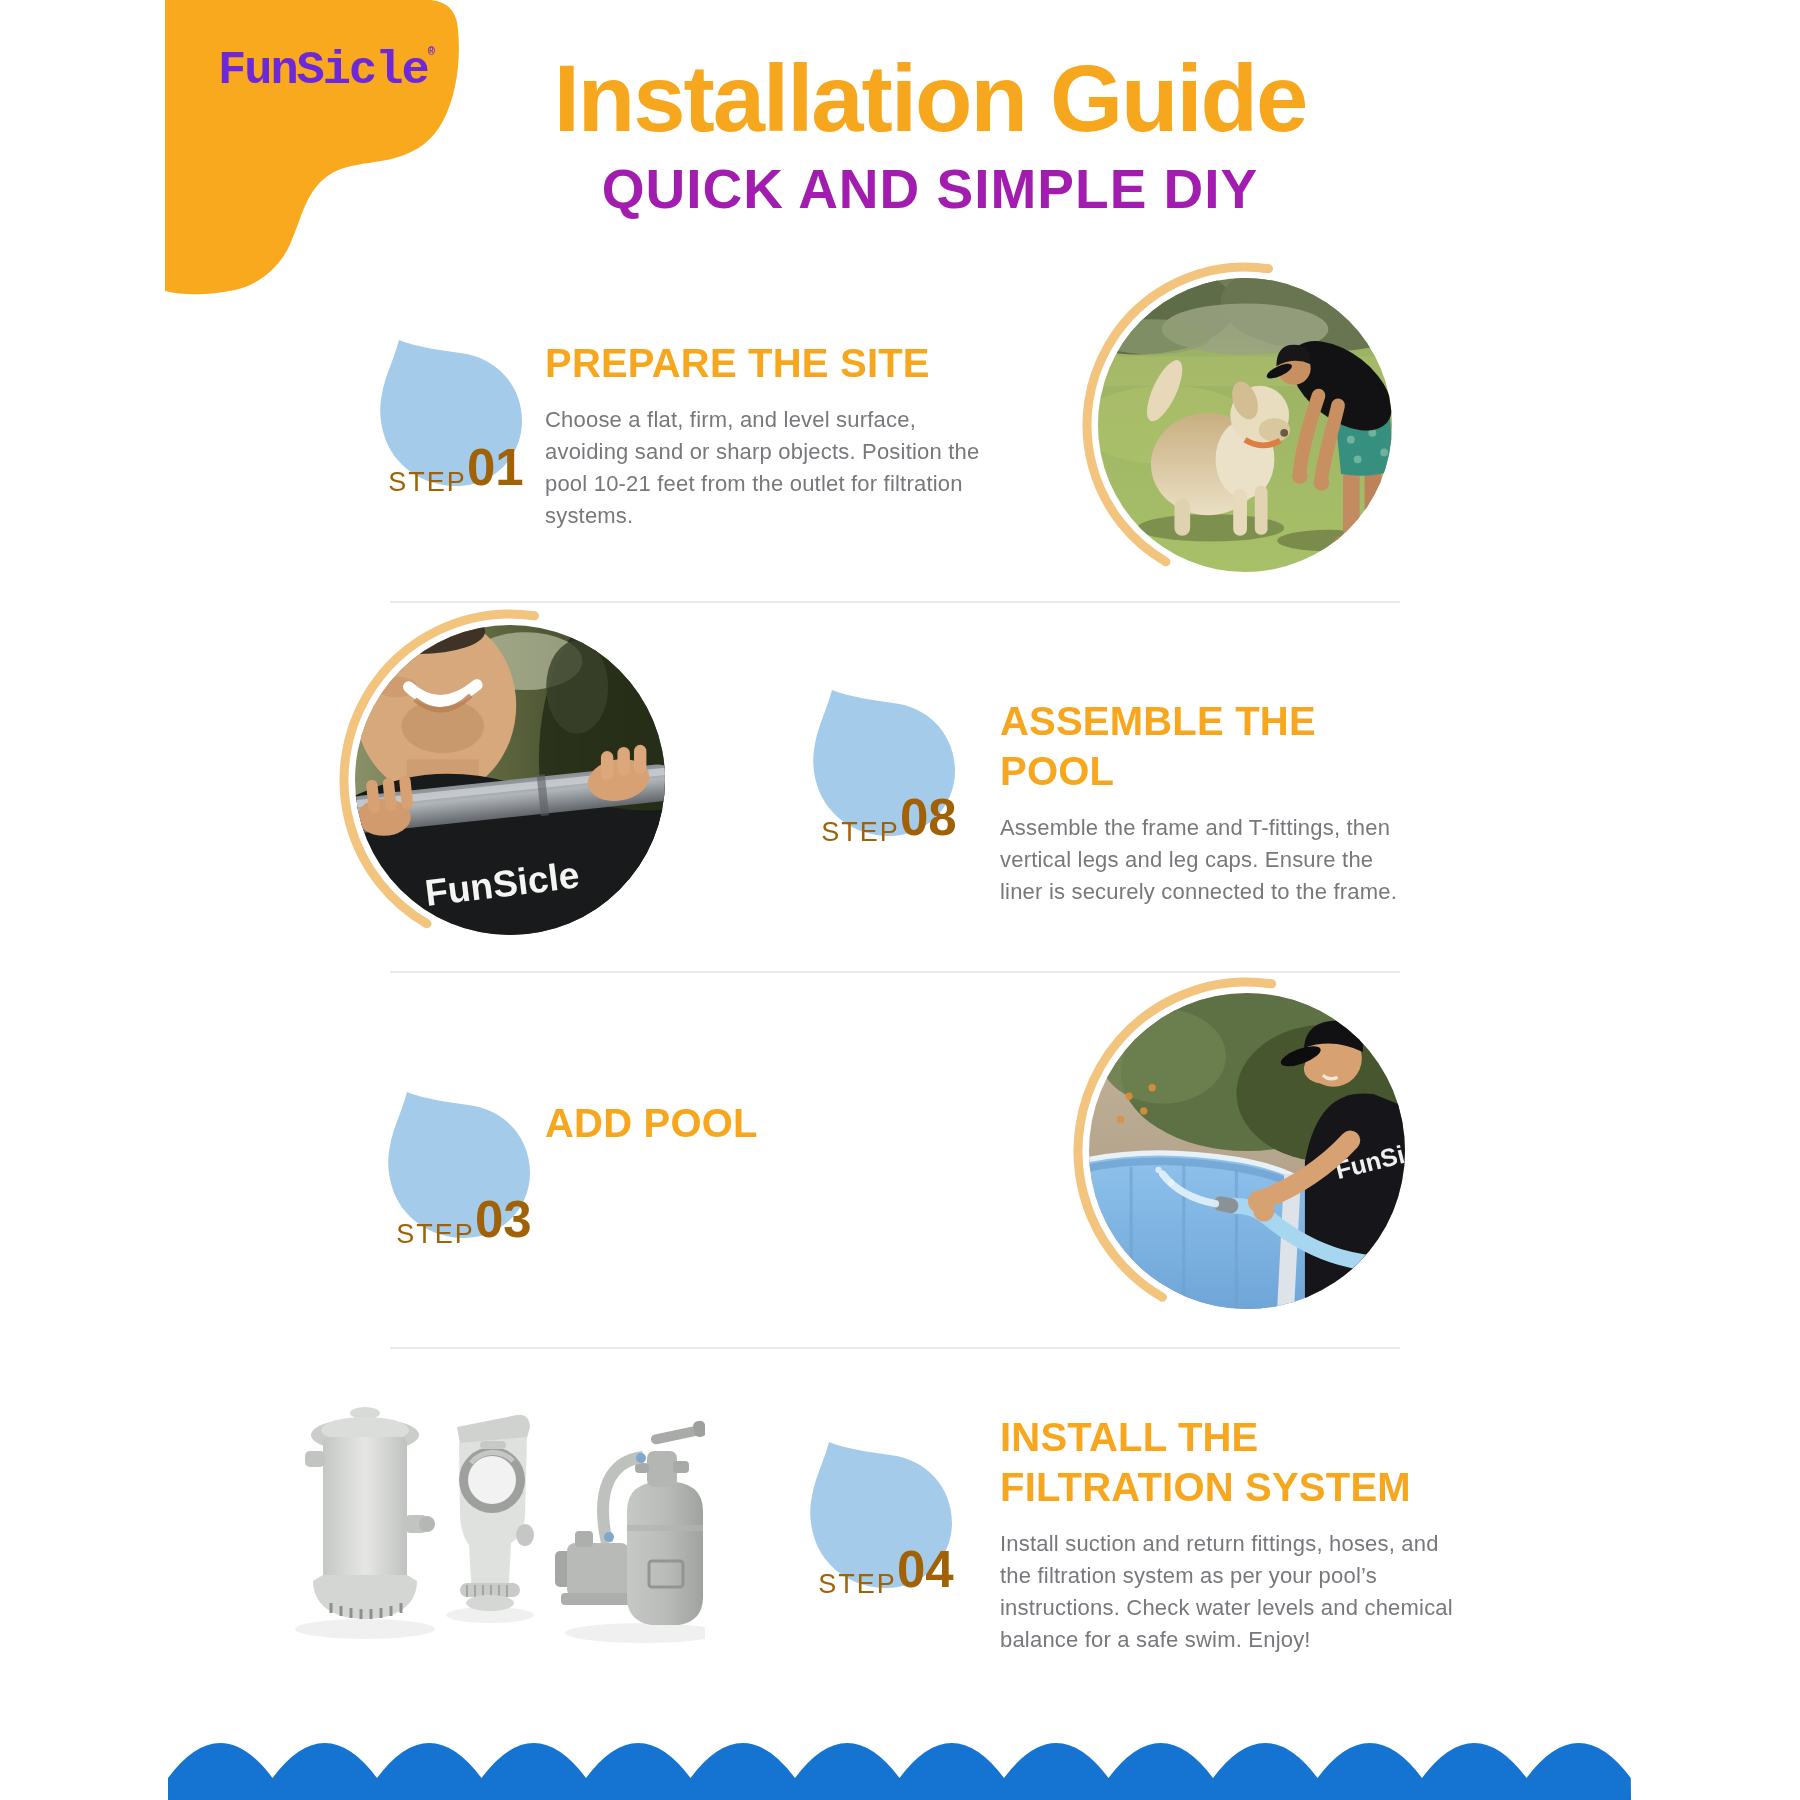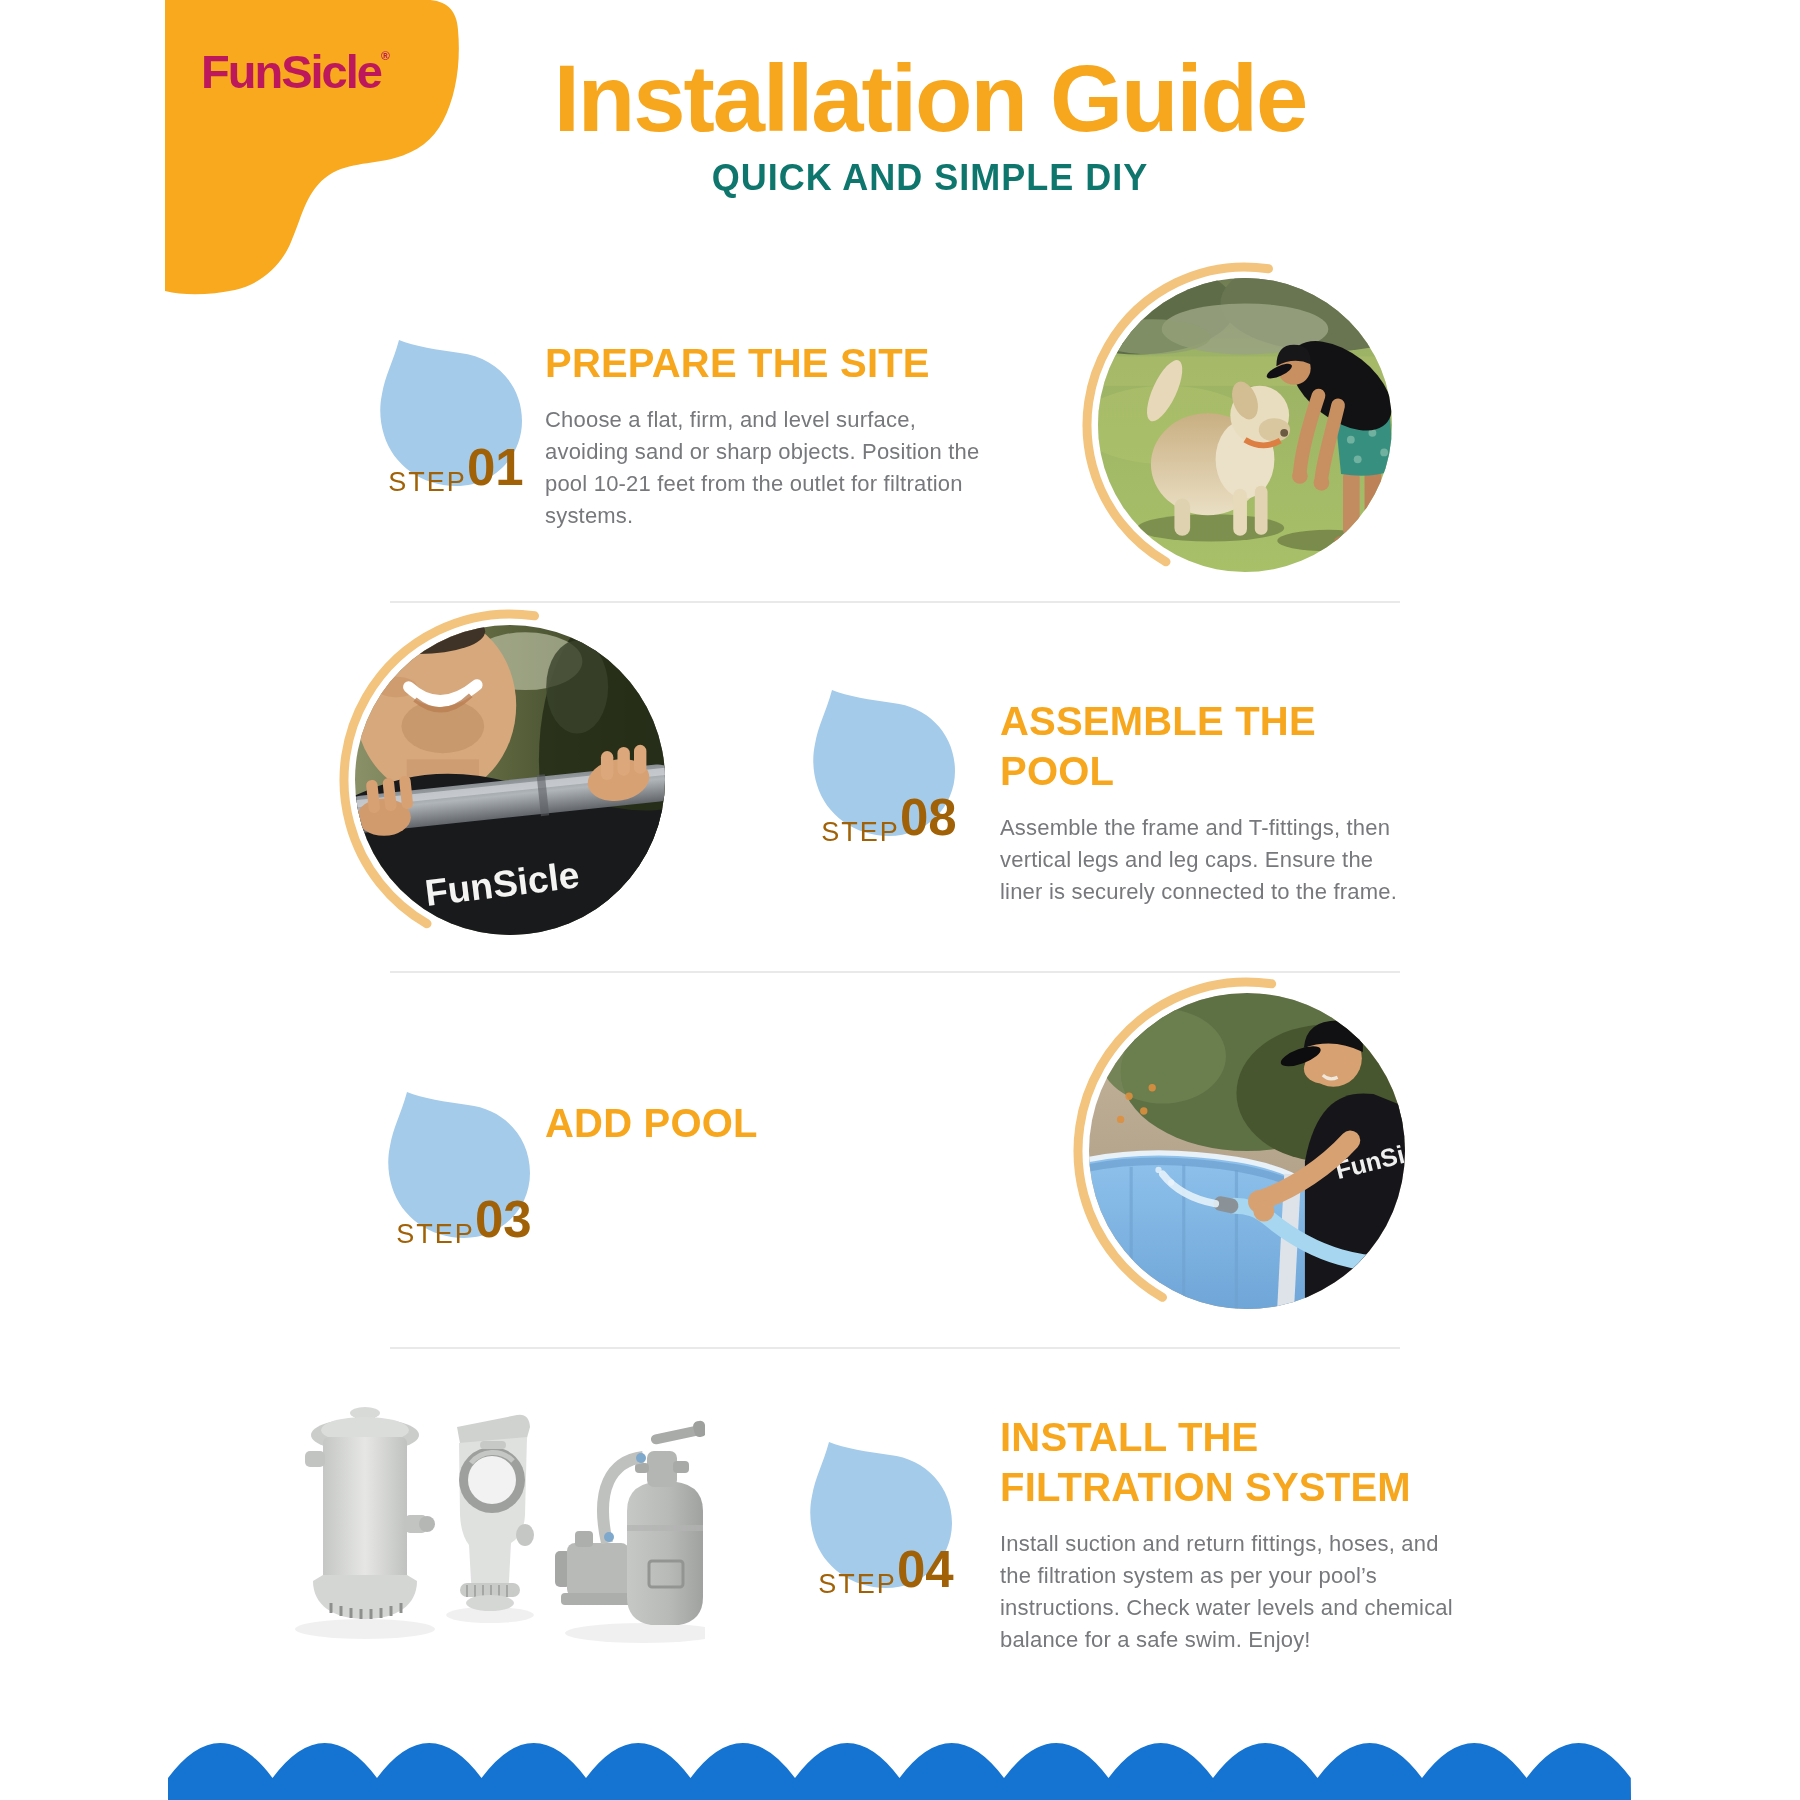"FunSicle®" .logo { color: #be185d -> #6d28d9; font-family: none -> Liberation Mono, monospace; left: 36px -> 53px }
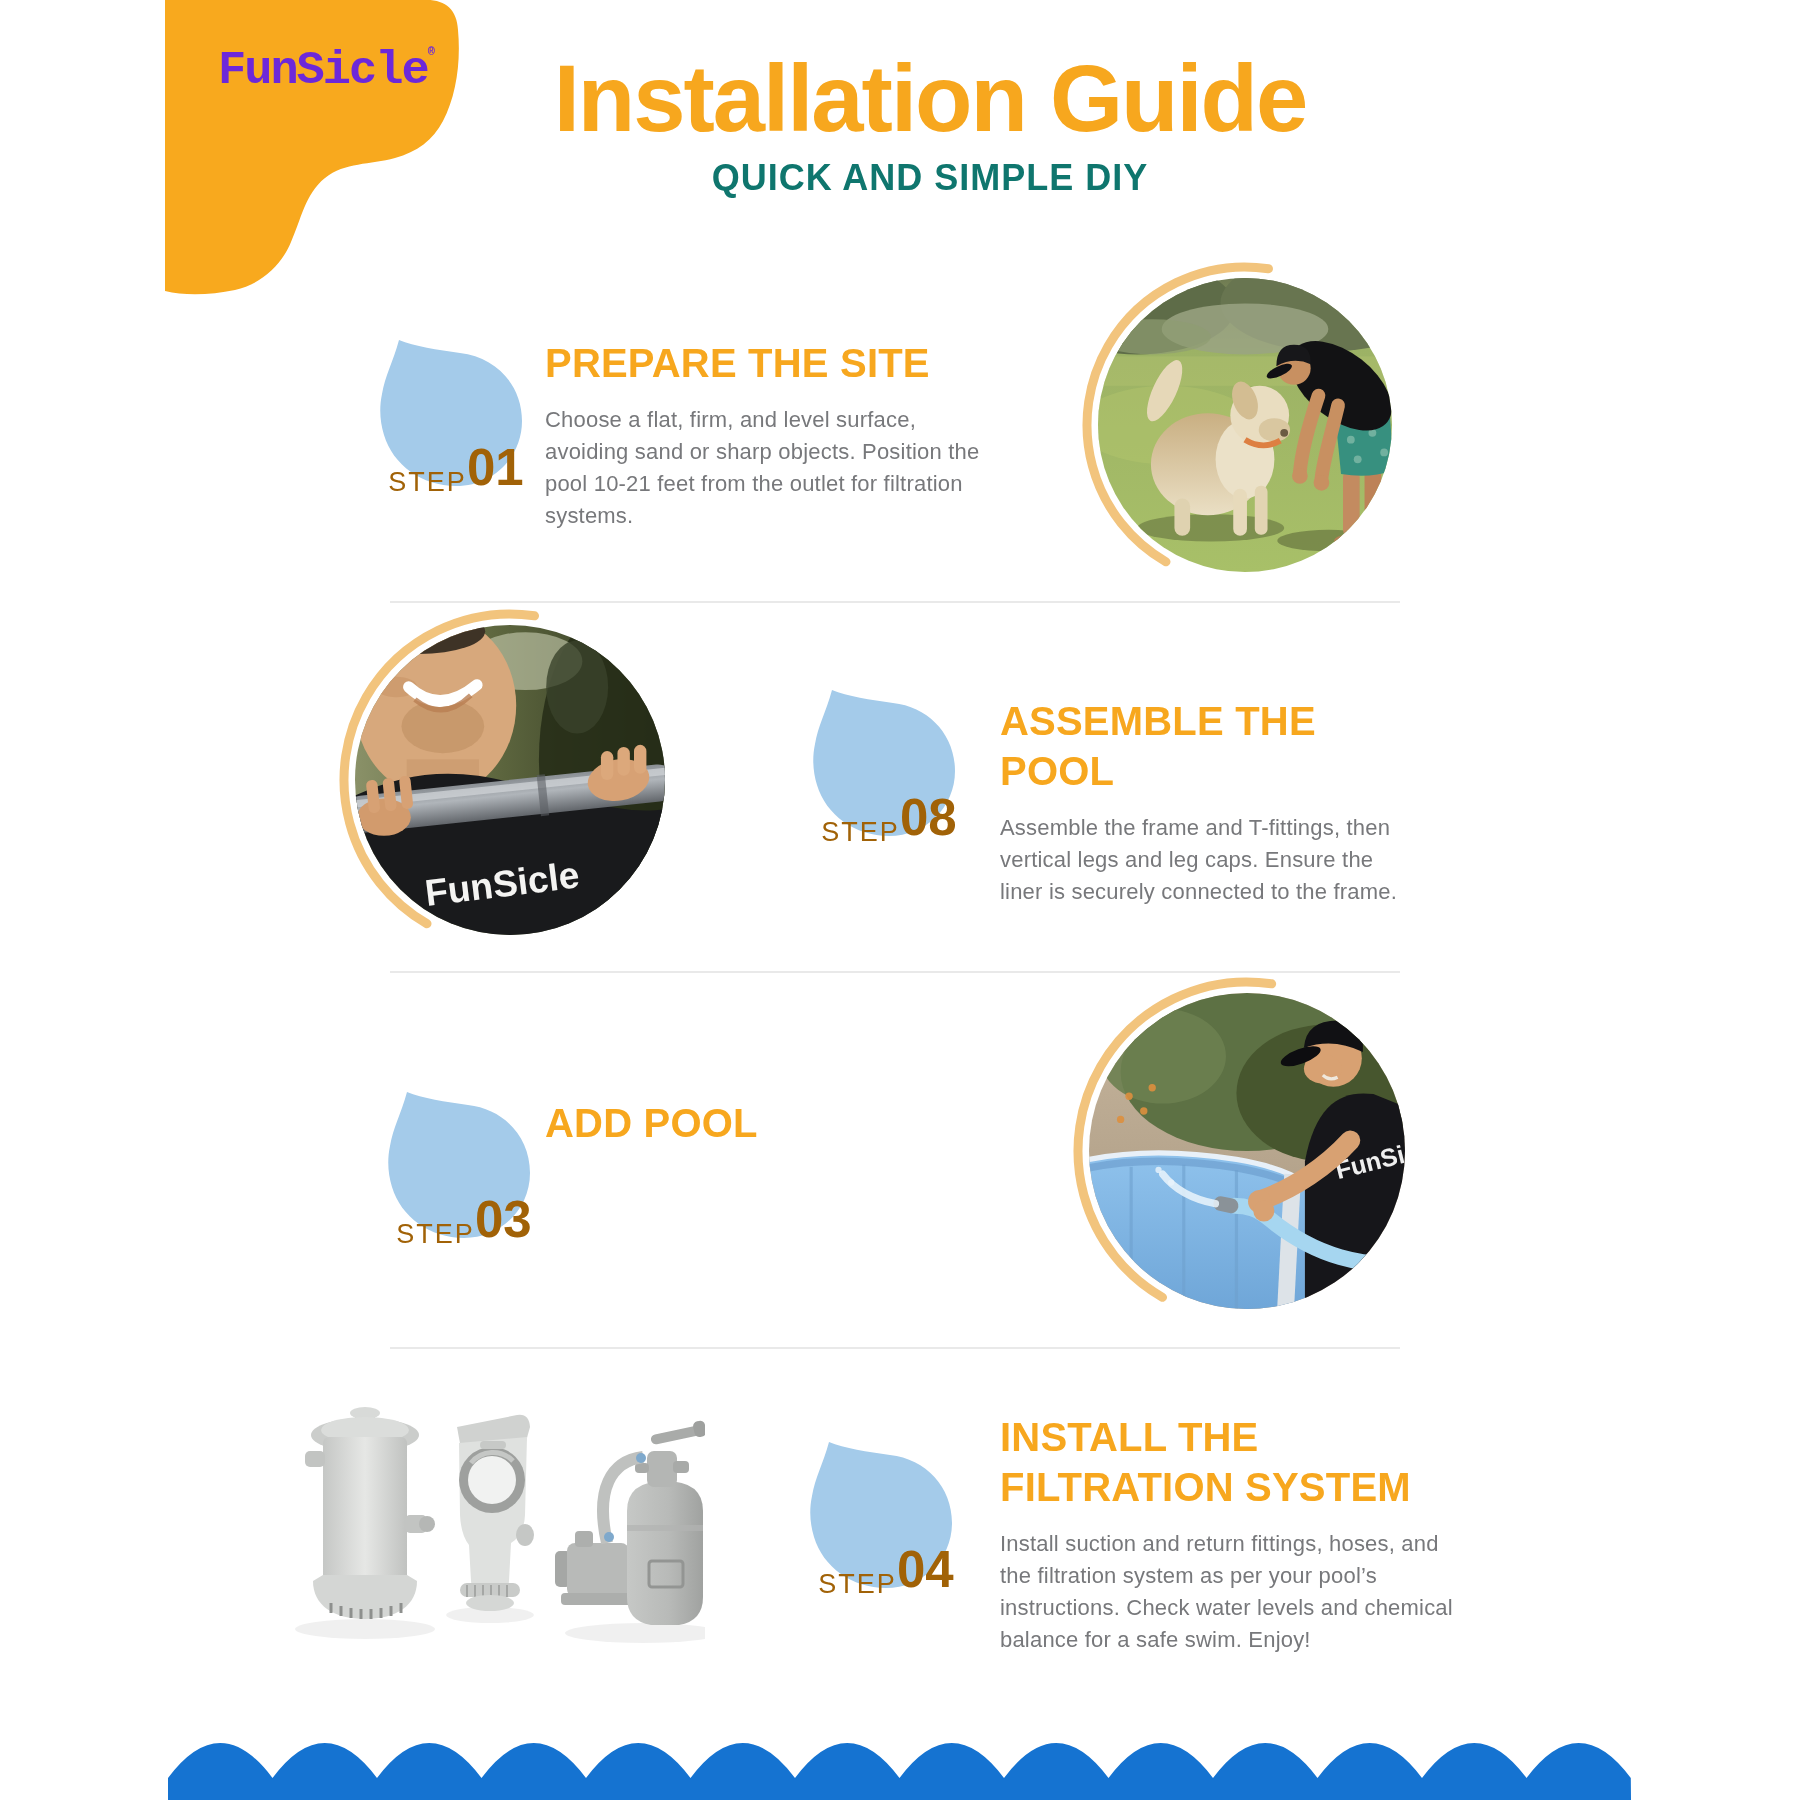"QUICK AND SIMPLE DIY" .header h2 { color: #0f766e -> #a21caf; font-size: 36px -> 55px }
